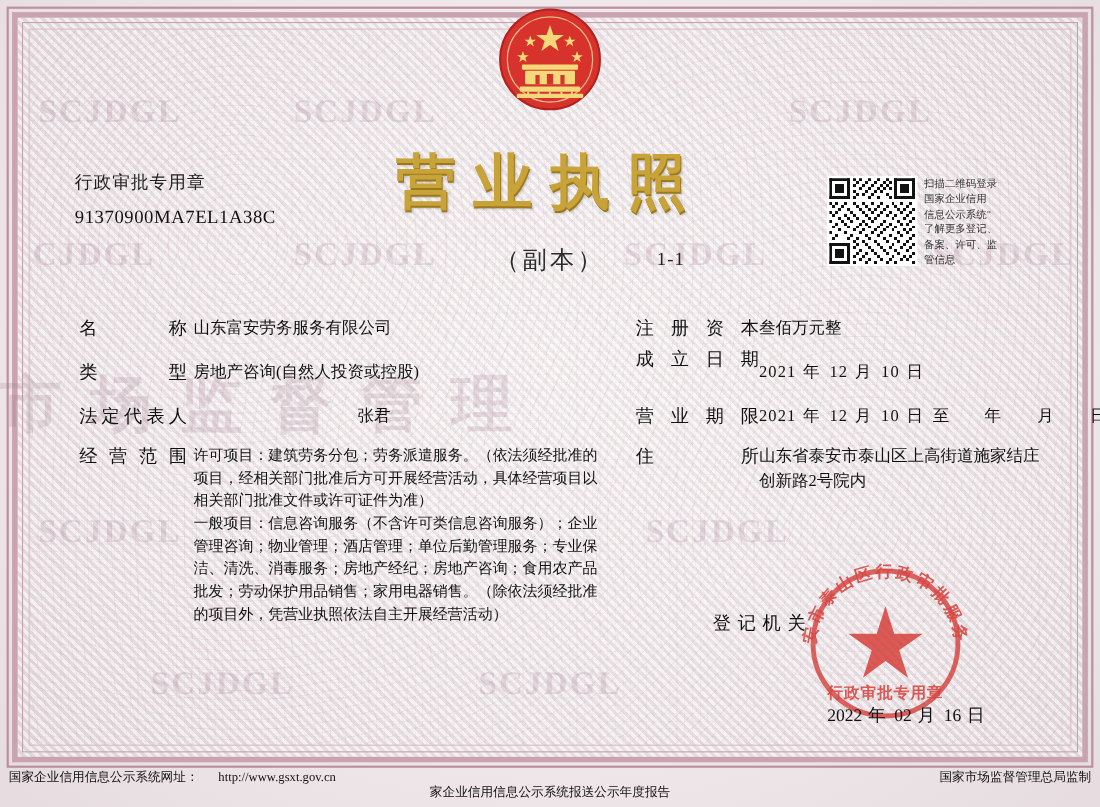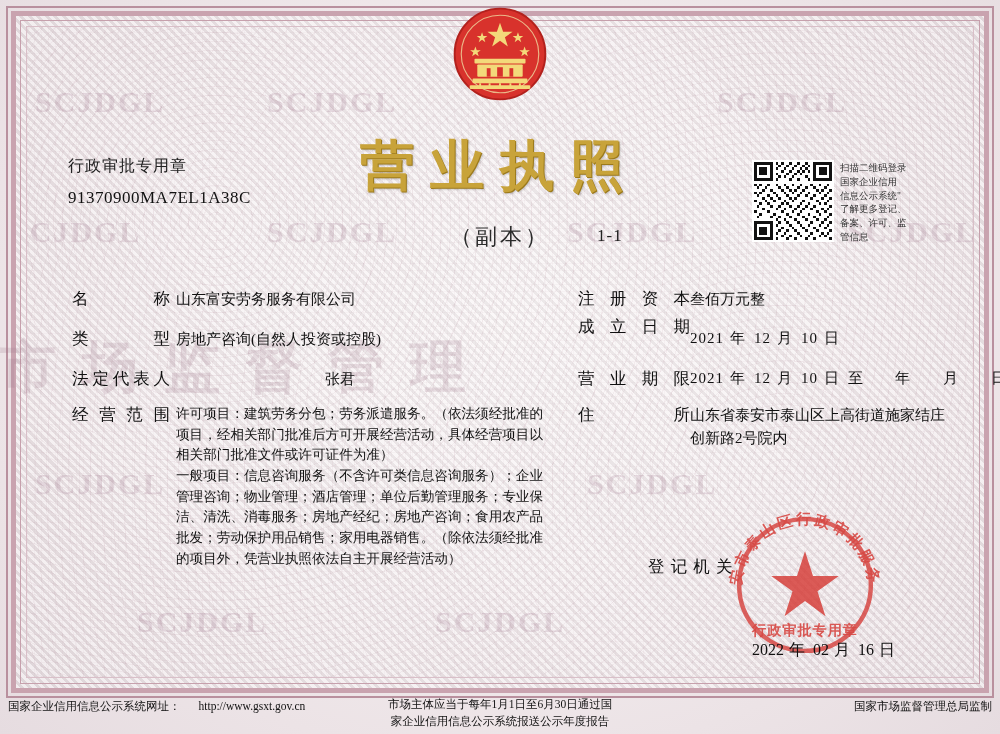"市场主体应当于每年1月1日至6月30日通过国" div { html: <div>市场主体应当于每年1月1日至6月30日通过国</div> -> none }
